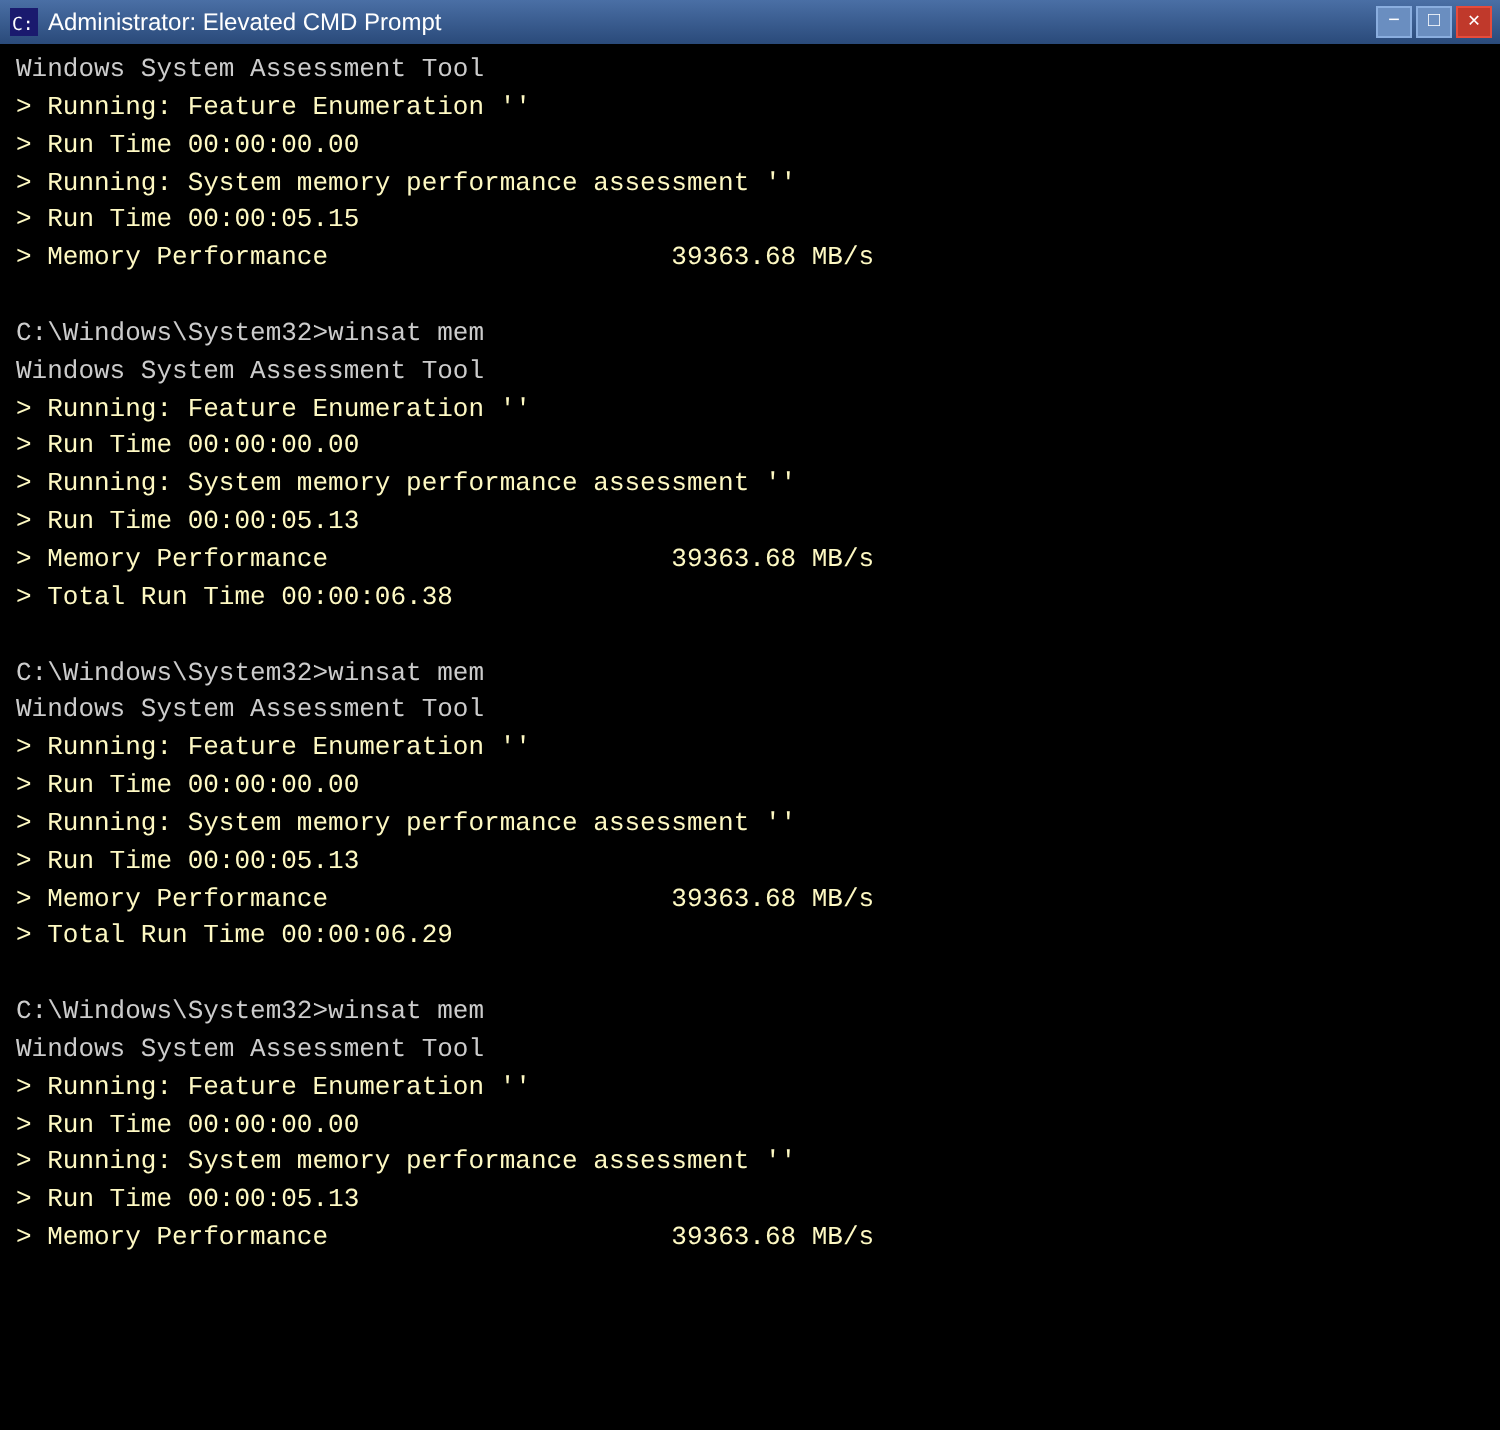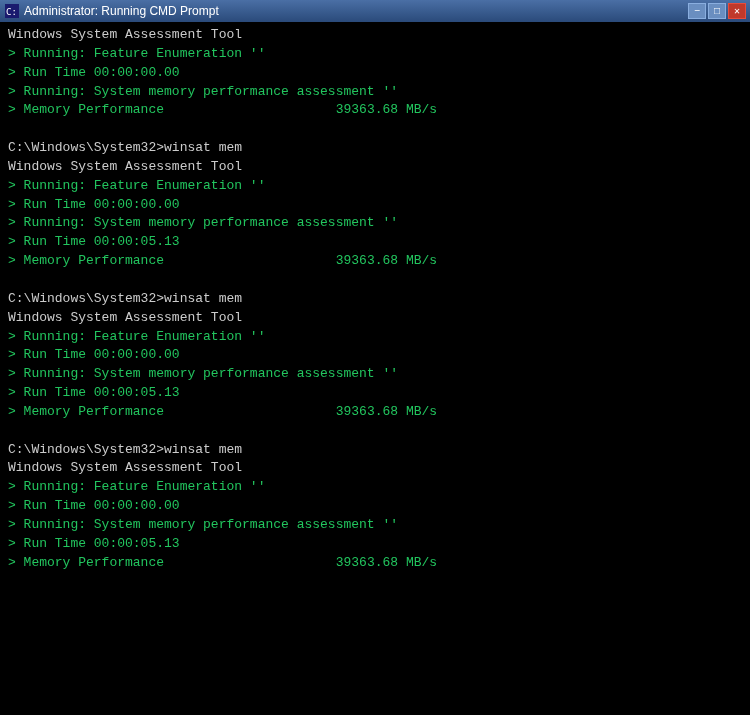"Administrator: Running CMD Prompt" span.title-bar-text { text: Running -> Elevated }
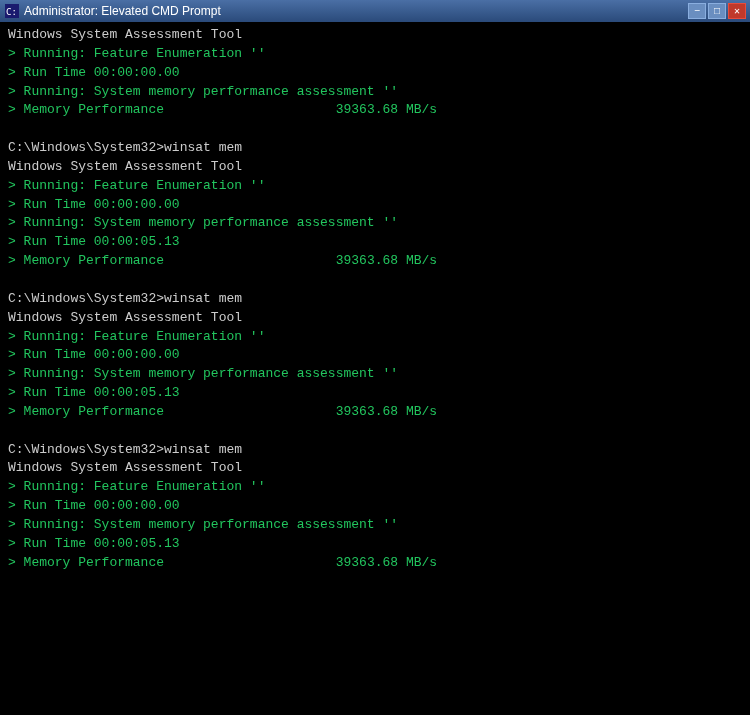"> Running: Feature Enumeration ''" .green { color: #22c55e -> #fef9c3 }
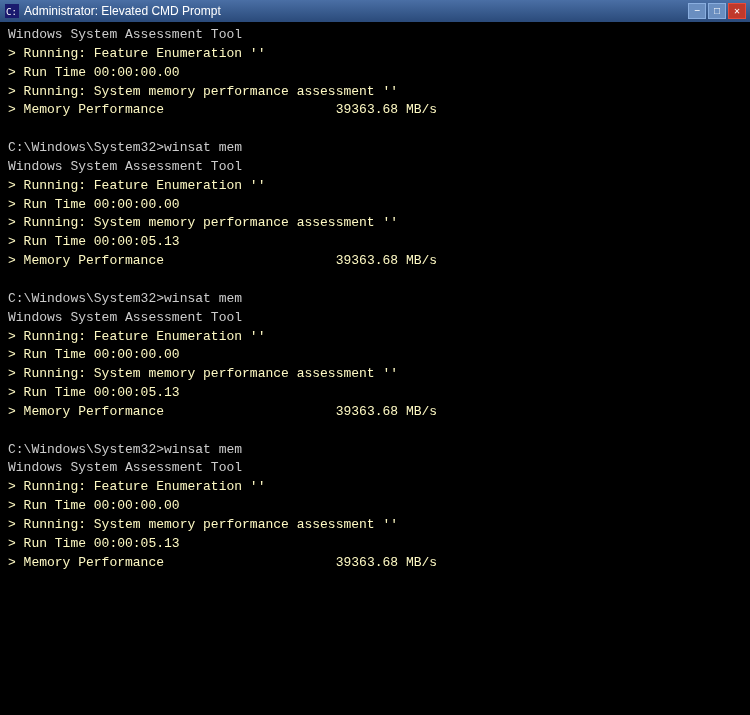"> Run Time 00:00:05.15" div.line { html: none -> <div>&gt; Run Time 00:00:05.15</div> }
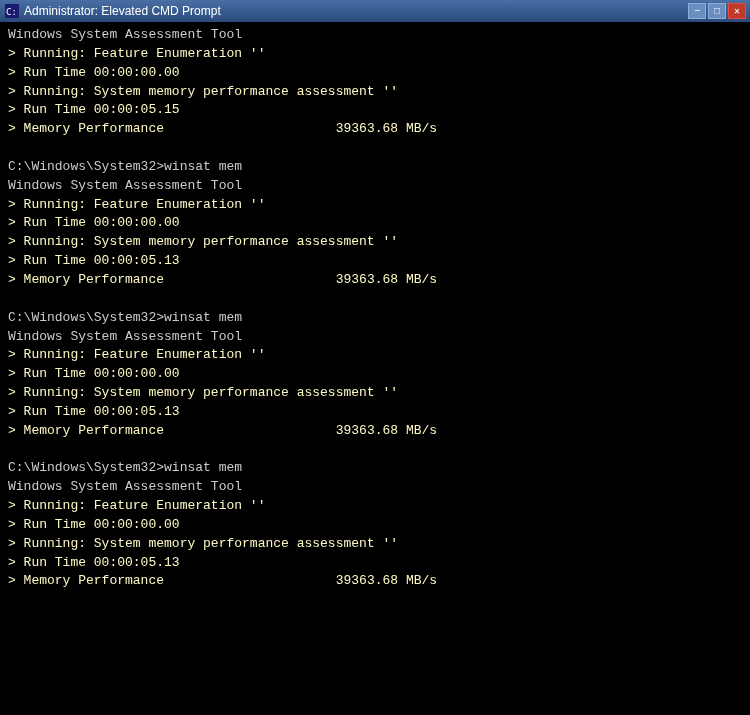"> Total Run Time 00:00:06.38" div.line { html: none -> <div>&gt; Total Run Time 00:00:06.38</div> }
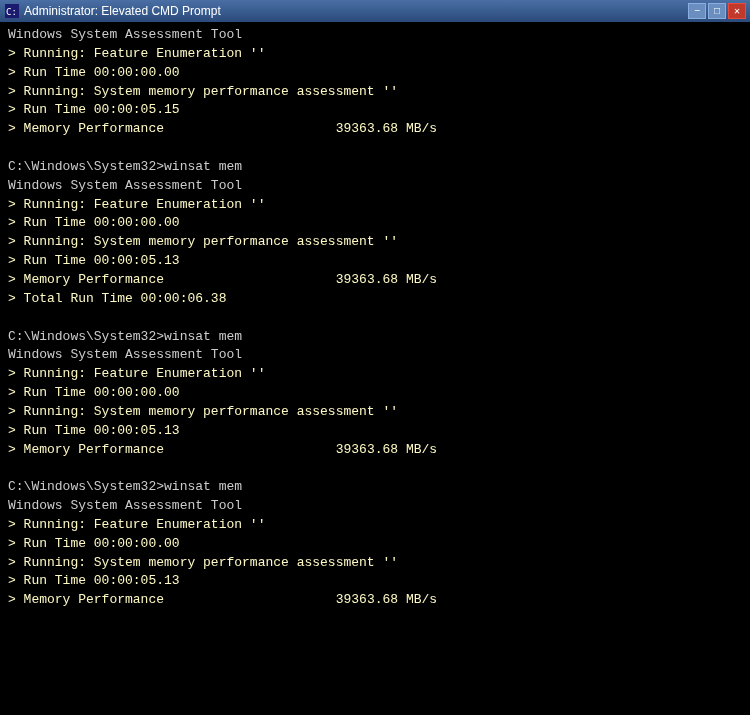"> Total Run Time 00:00:06.29" div.line { html: none -> <div>&gt; Total Run Time 00:00:06.29</div> }
